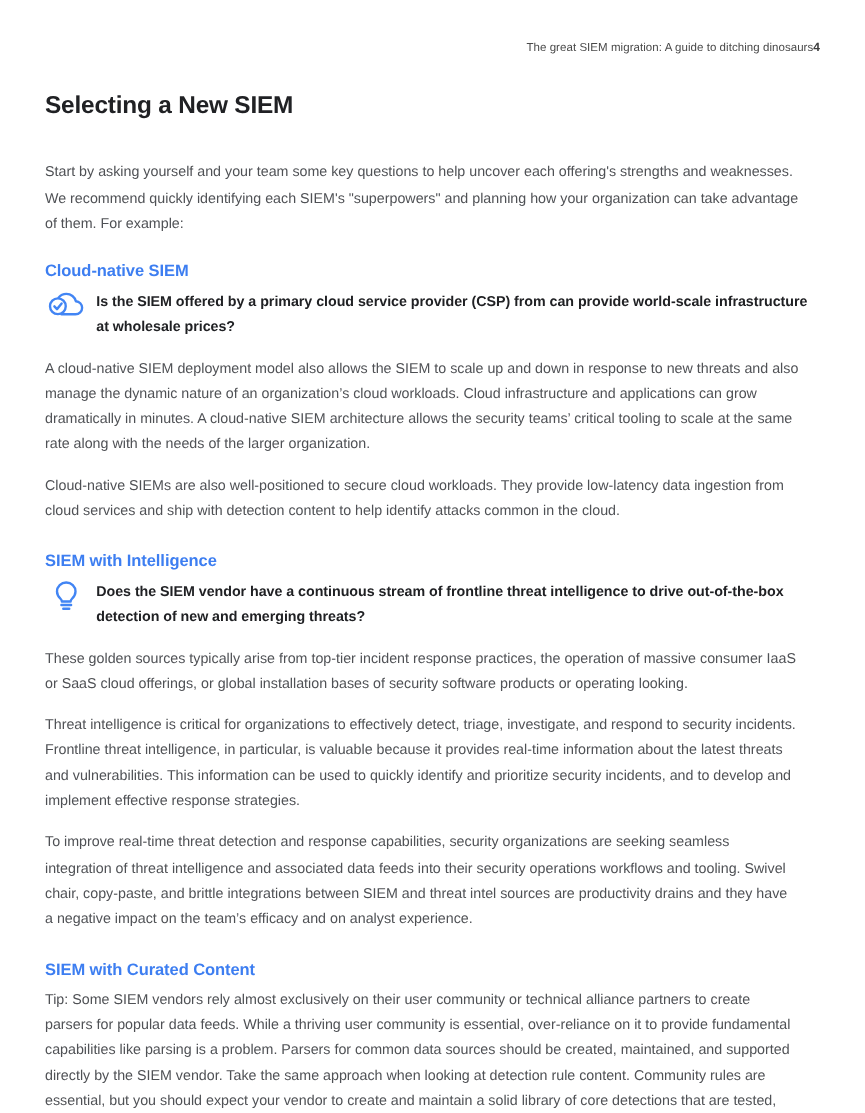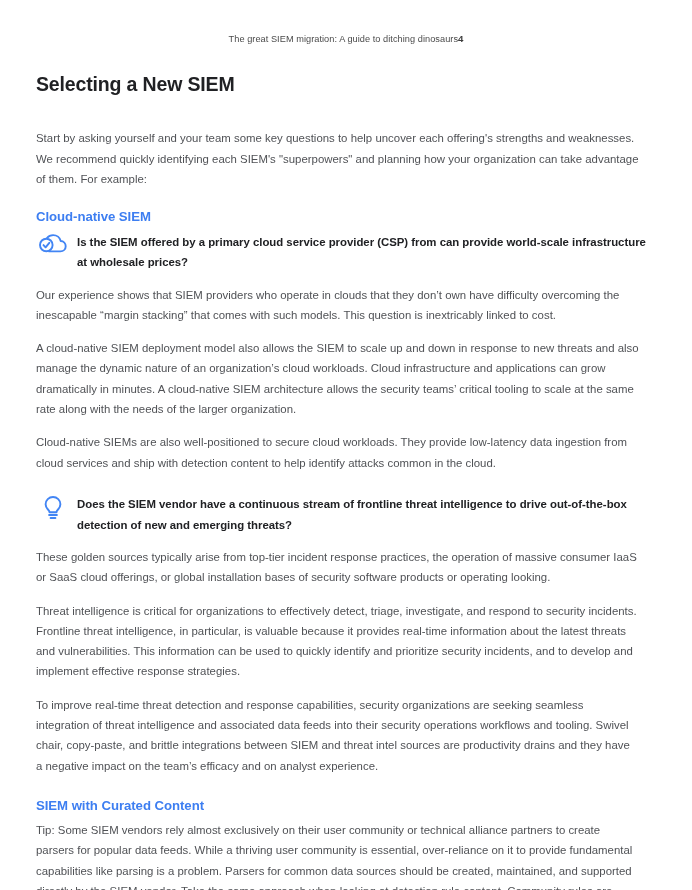"The great SIEM migration: A" .running-header { justify-content: center -> flex-end }
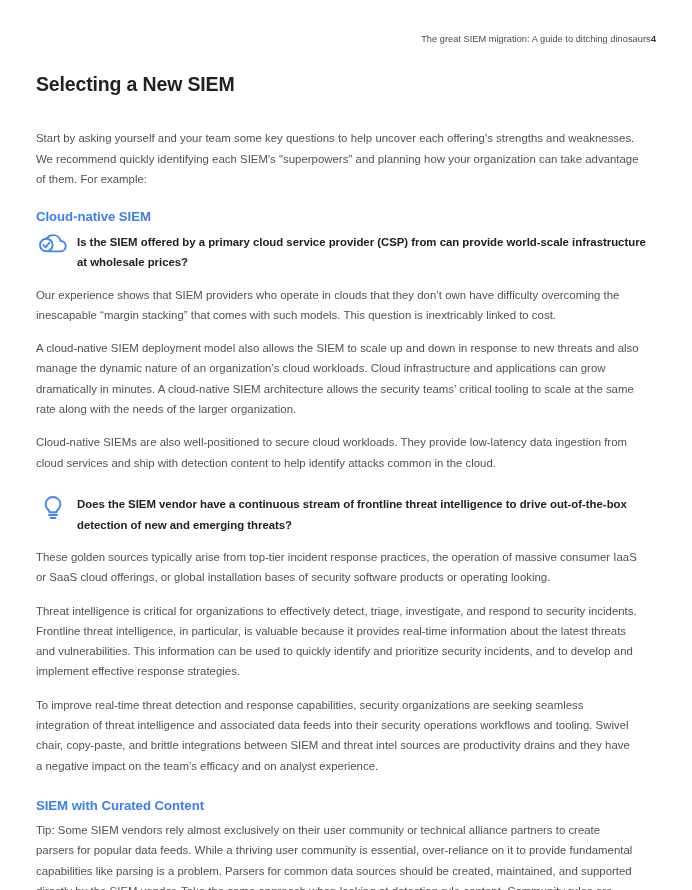"Our experience shows that SIEM" p.body-text { html: <p>Our experience shows that SIEM providers who operate in clouds that they don’t own have difficulty overcoming the inescapable “margin stacking” that comes with such models. This question is inextricably linked to cost.</p> -> none }
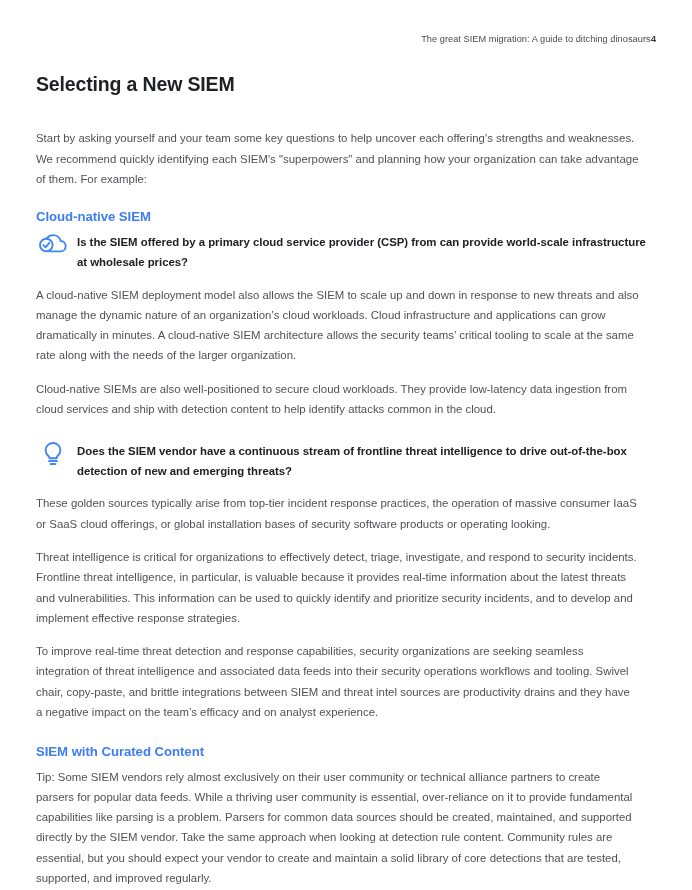"SIEM with Intelligence" h2.section-heading { html: none -> <h2>SIEM with Intelligence</h2> }
